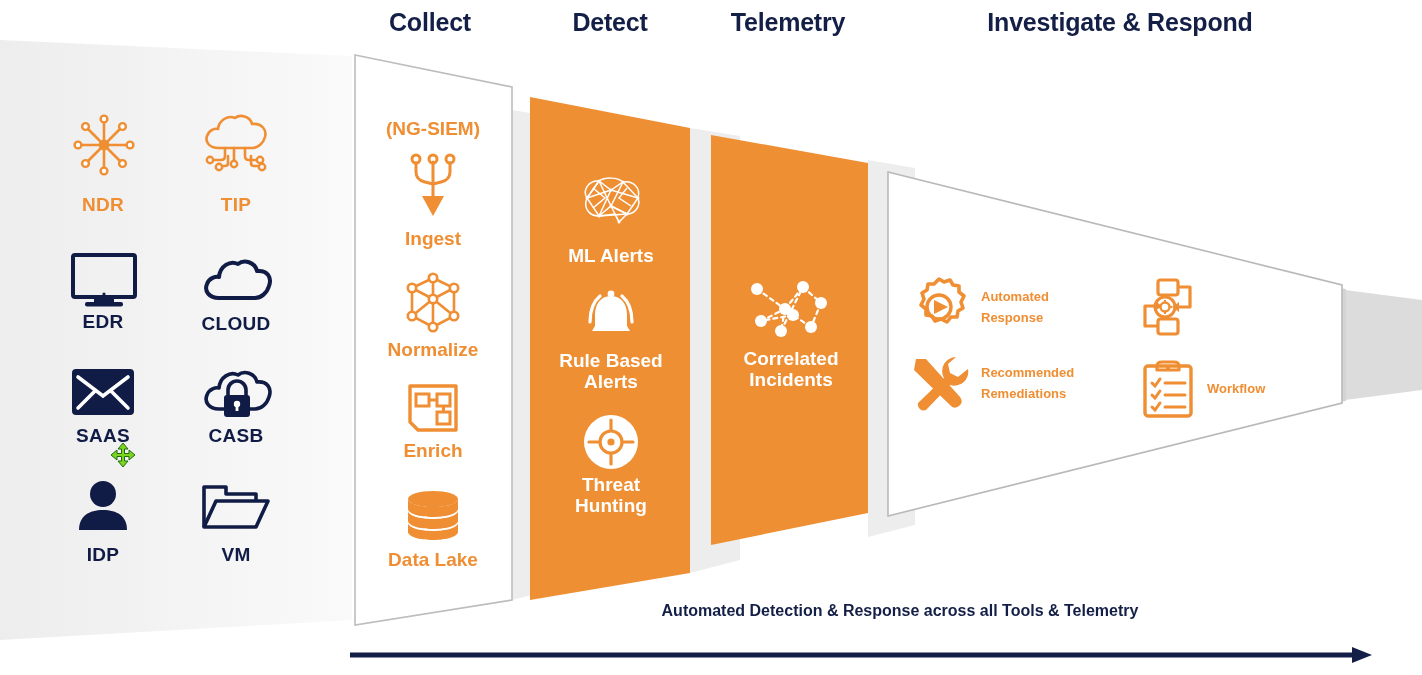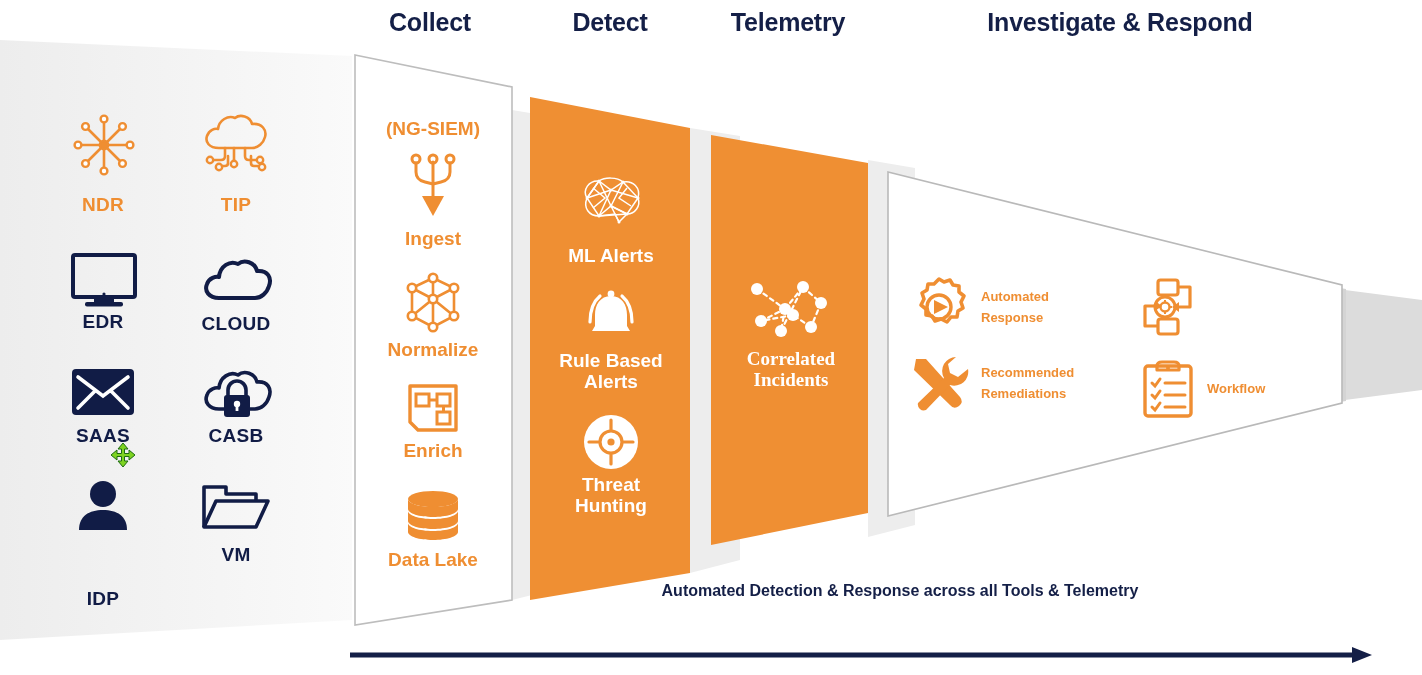"Correlated" div.lbl { font-family: Liberation Serif, serif -> none }
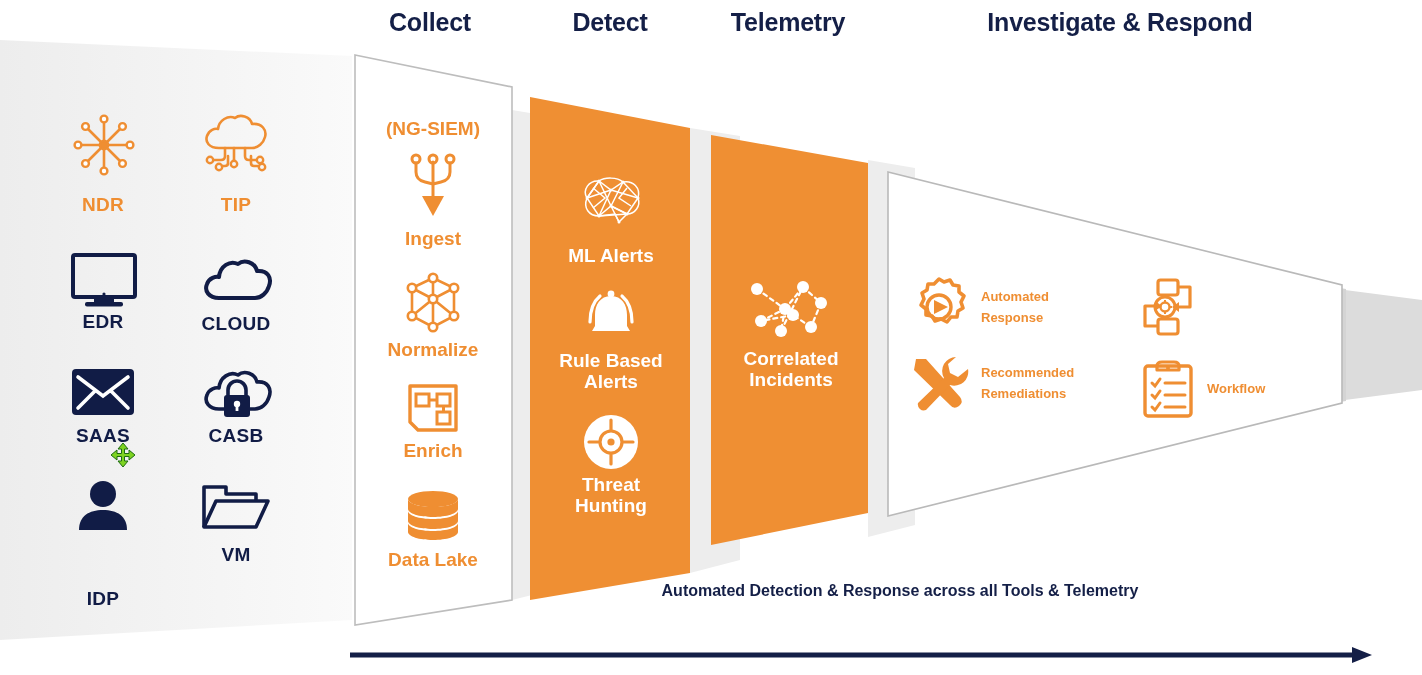"IDP" div.lbl { margin-top: 44px -> none }
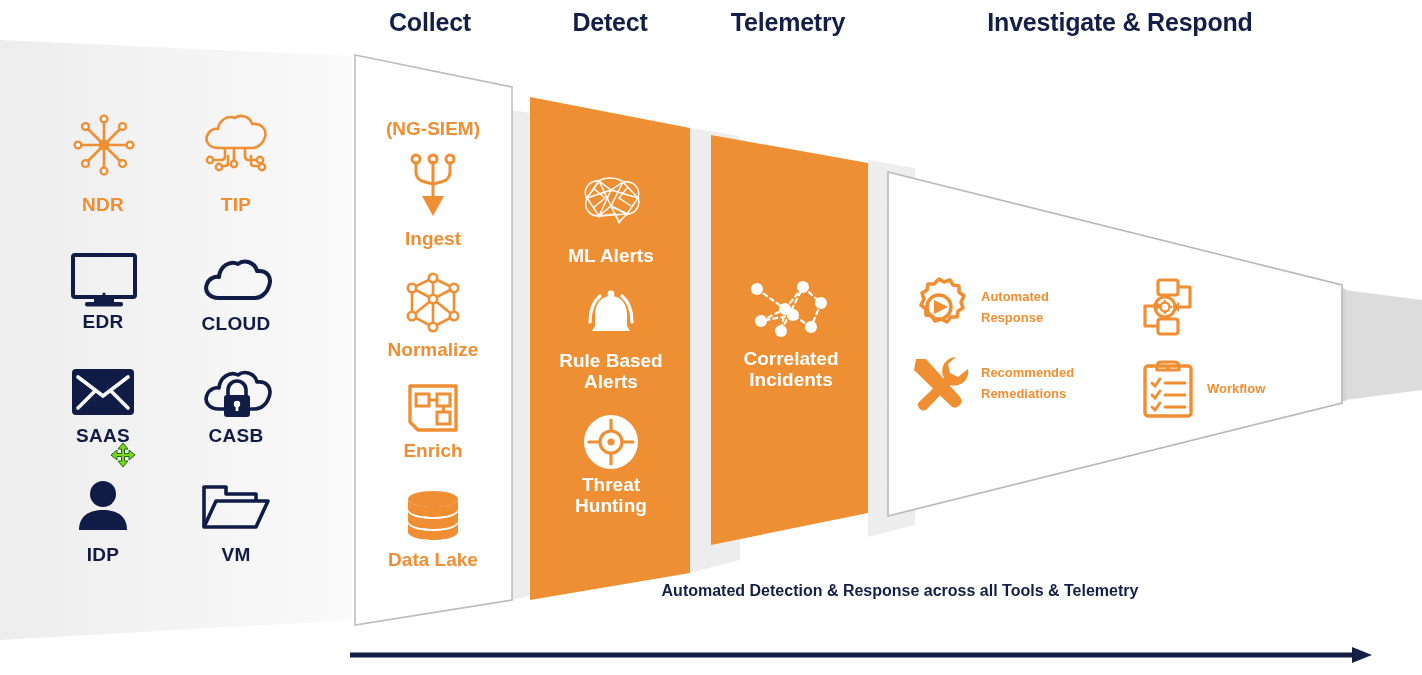"Automated Detection & Response across" div.caption { top: 582px -> 602px }
